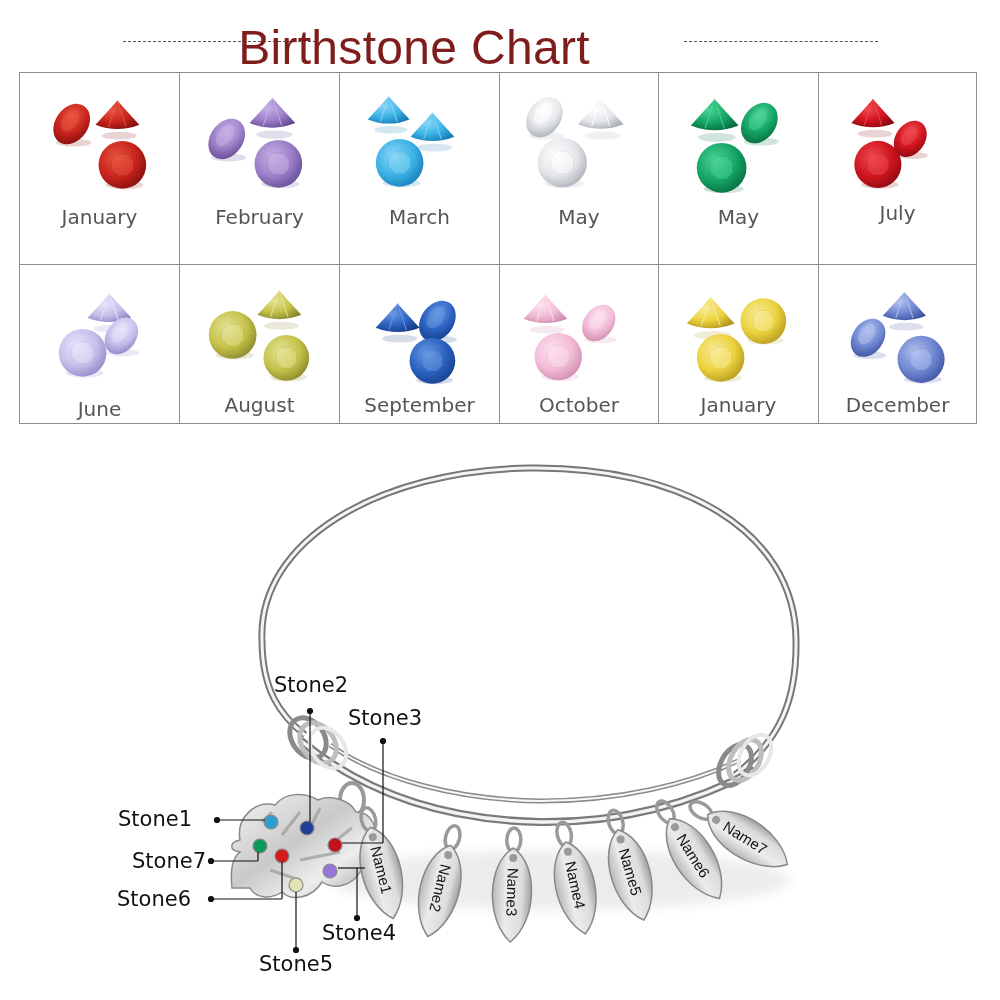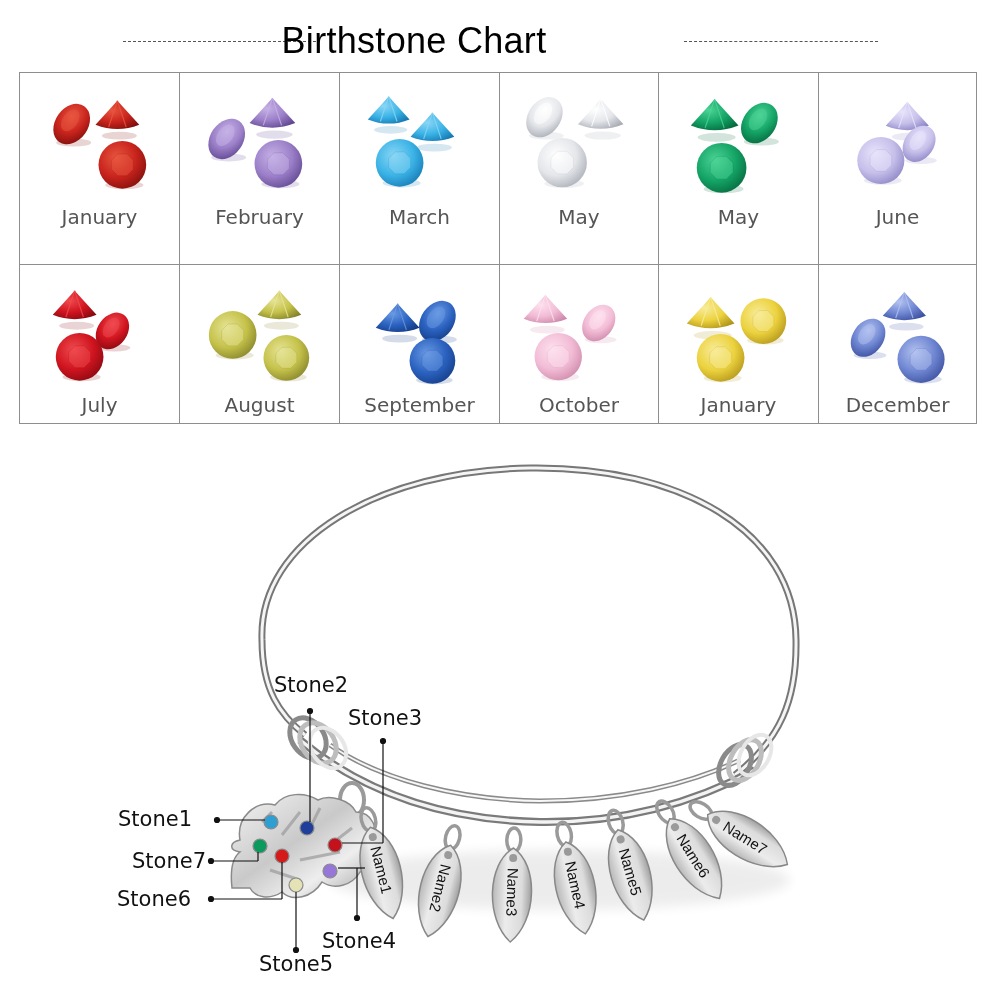"Birthstone Chart" .title { color: #000000 -> #7f1d1d; font-size: 36px -> 48px }
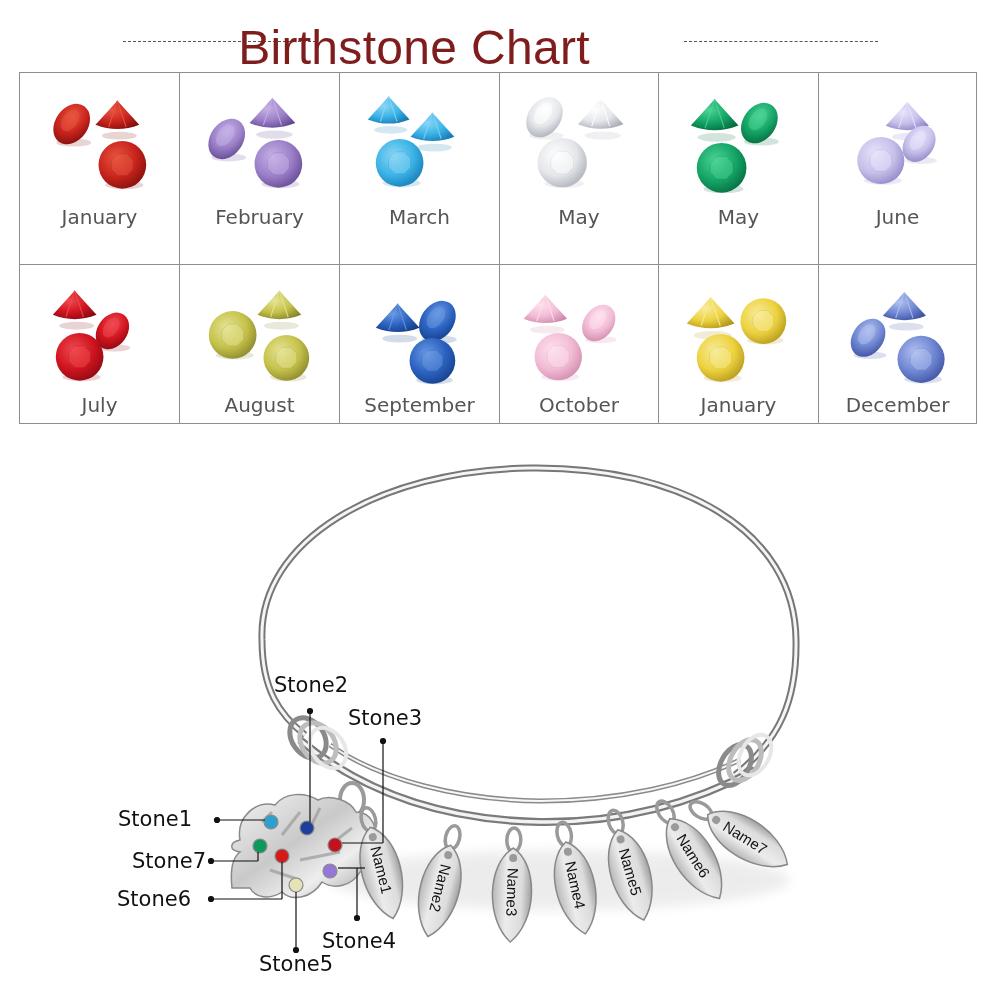"June" div.cell { order: before "July" -> after "July" }
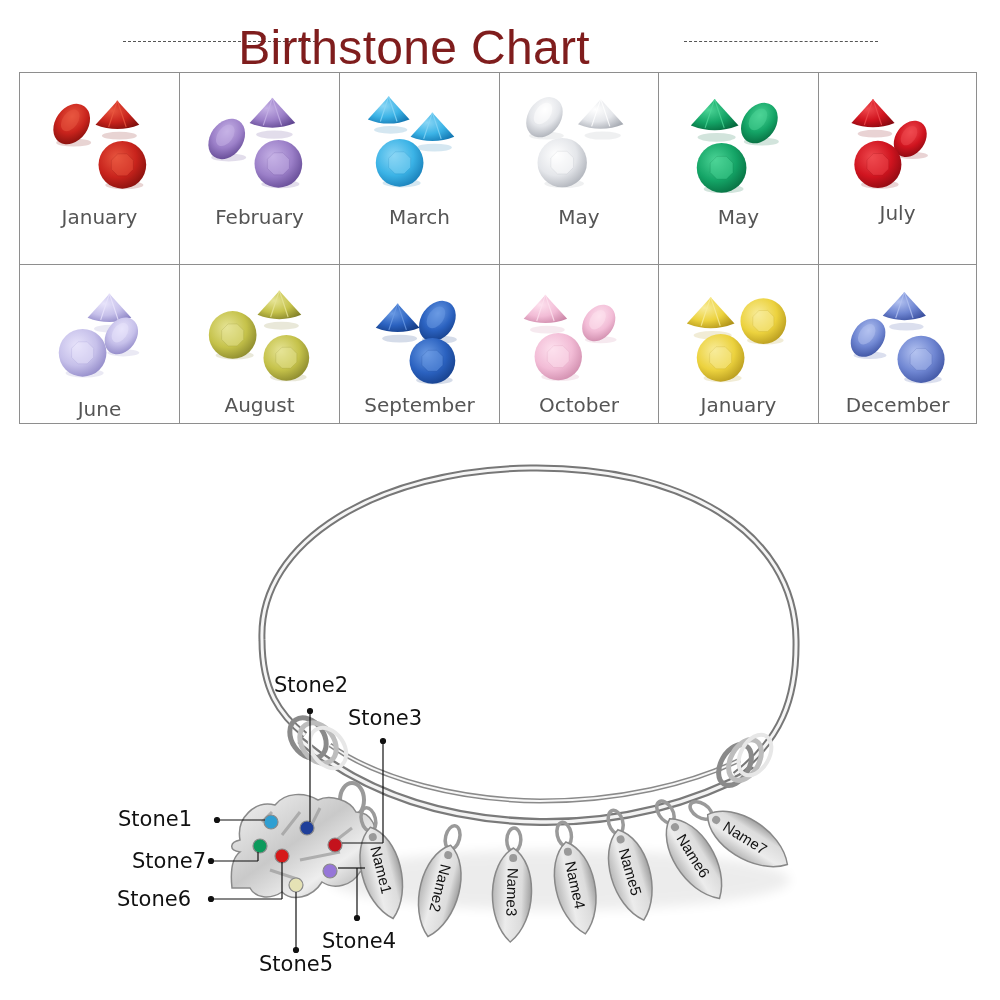"Stone4" div.lbl { margin-top: 8px -> none }
